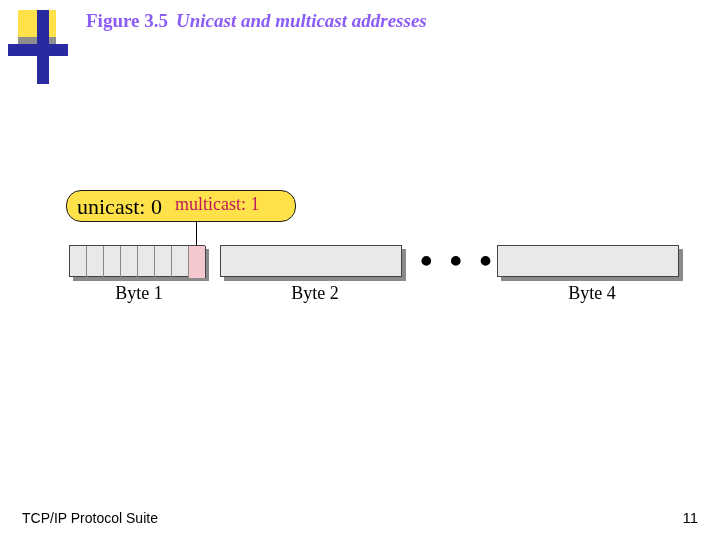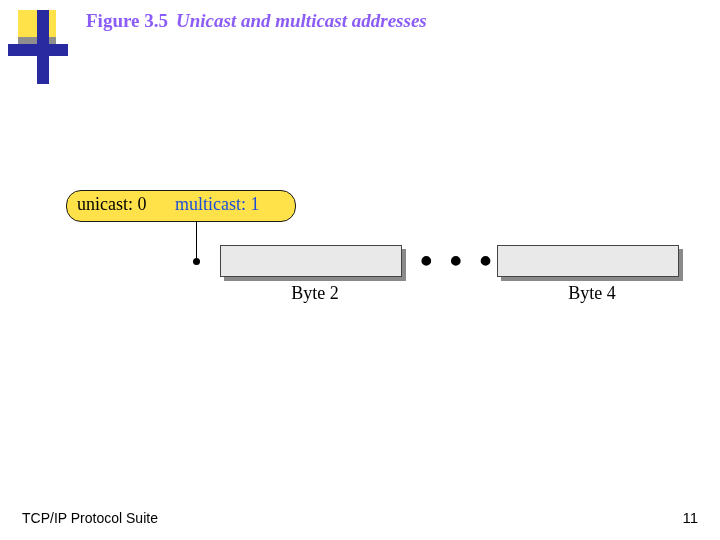"unicast: 0" .bubble .ucast { font-size: 18px -> 22px }
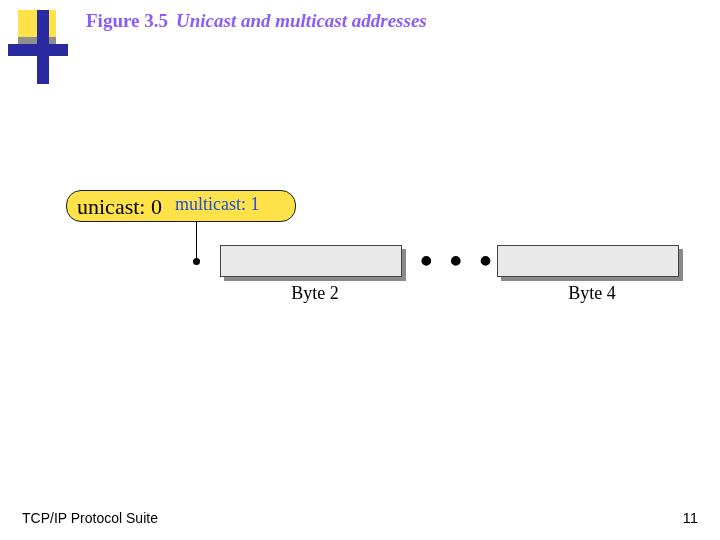"multicast: 1" .bubble .mcast { color: #1d4ed8 -> #be185d }
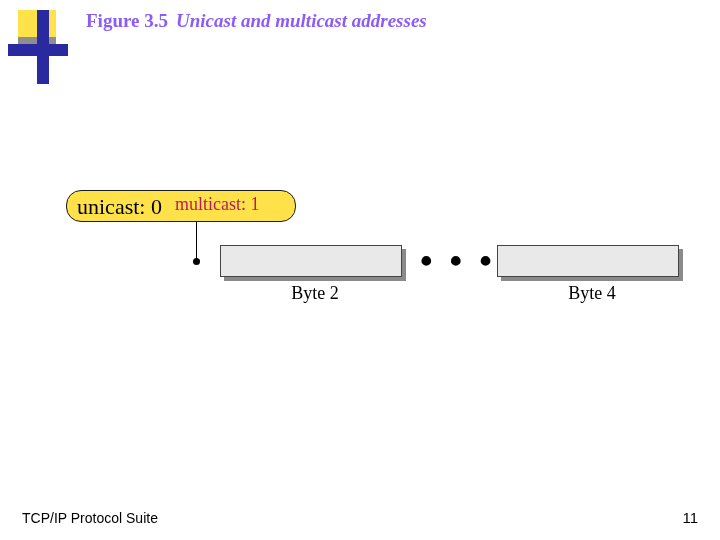"Byte 1" div.byte { html: none -> <div> <div></div> <div> <div></div> <div></div> <div></div> <div></div> <div></div> <div></div> <div></div> <div></div> </div> <div>Byte 1</div> </div> }
